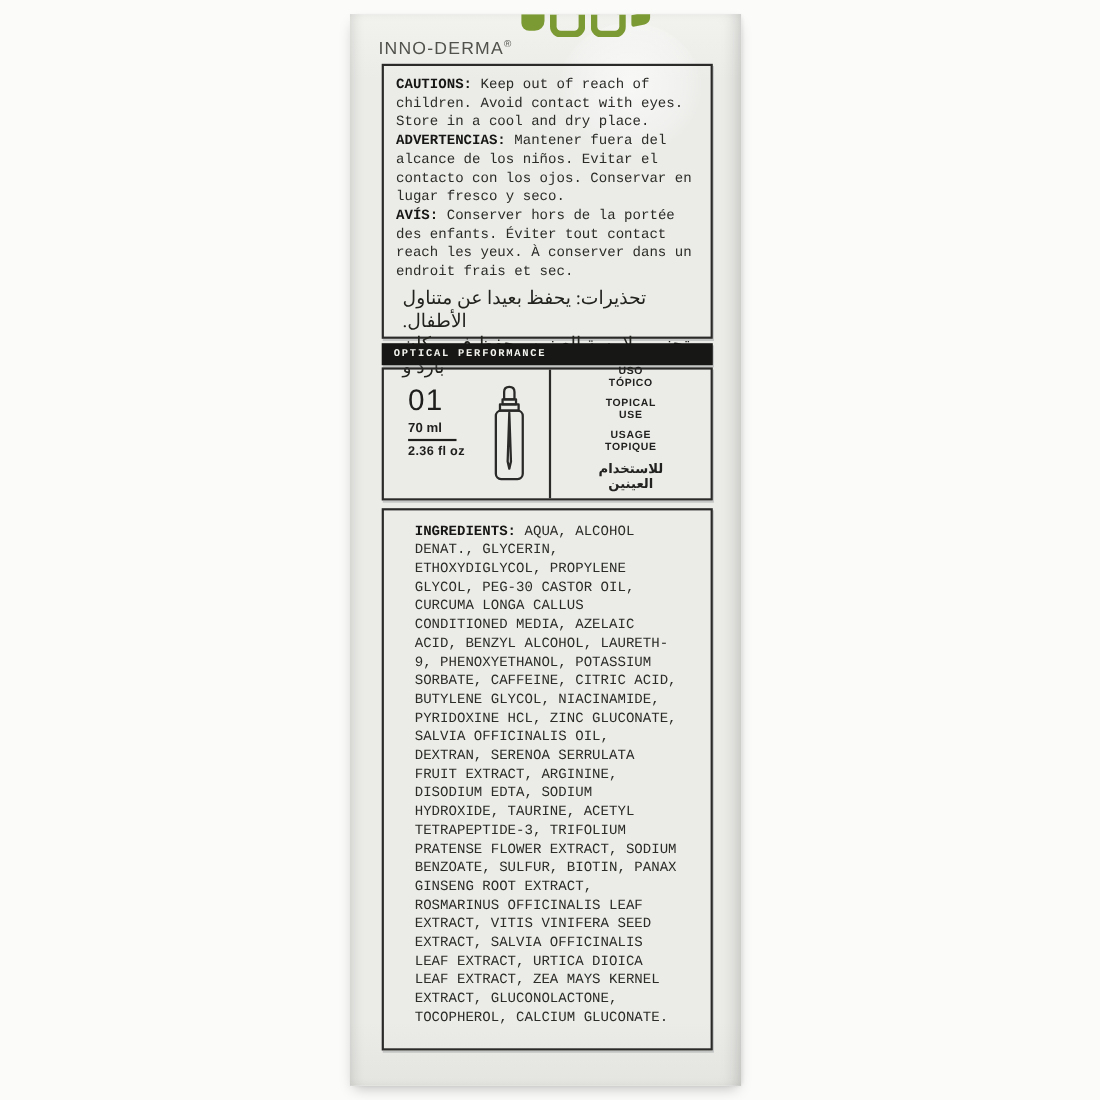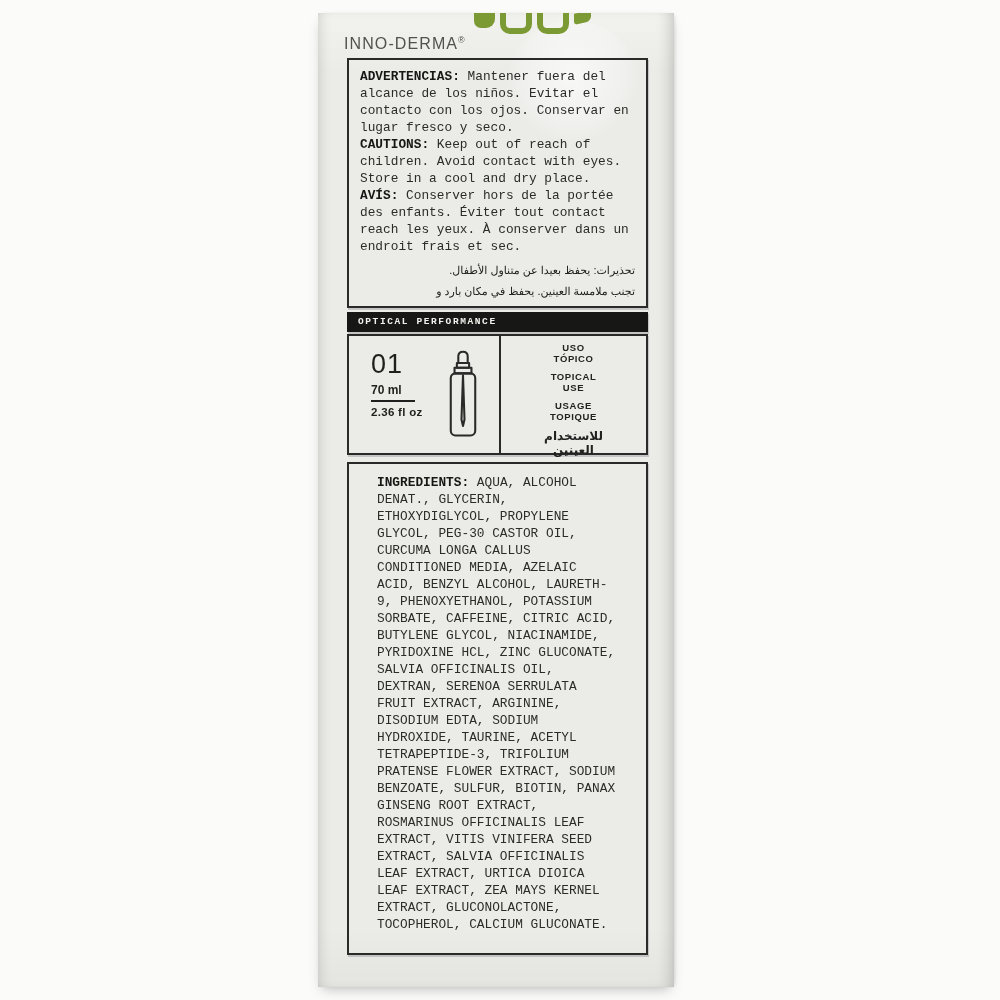"ADVERTENCIAS: Mantener fuera del alcance" p.mono { order: before "CAUTIONS: Keep out of reach" -> after "CAUTIONS: Keep out of reach" }
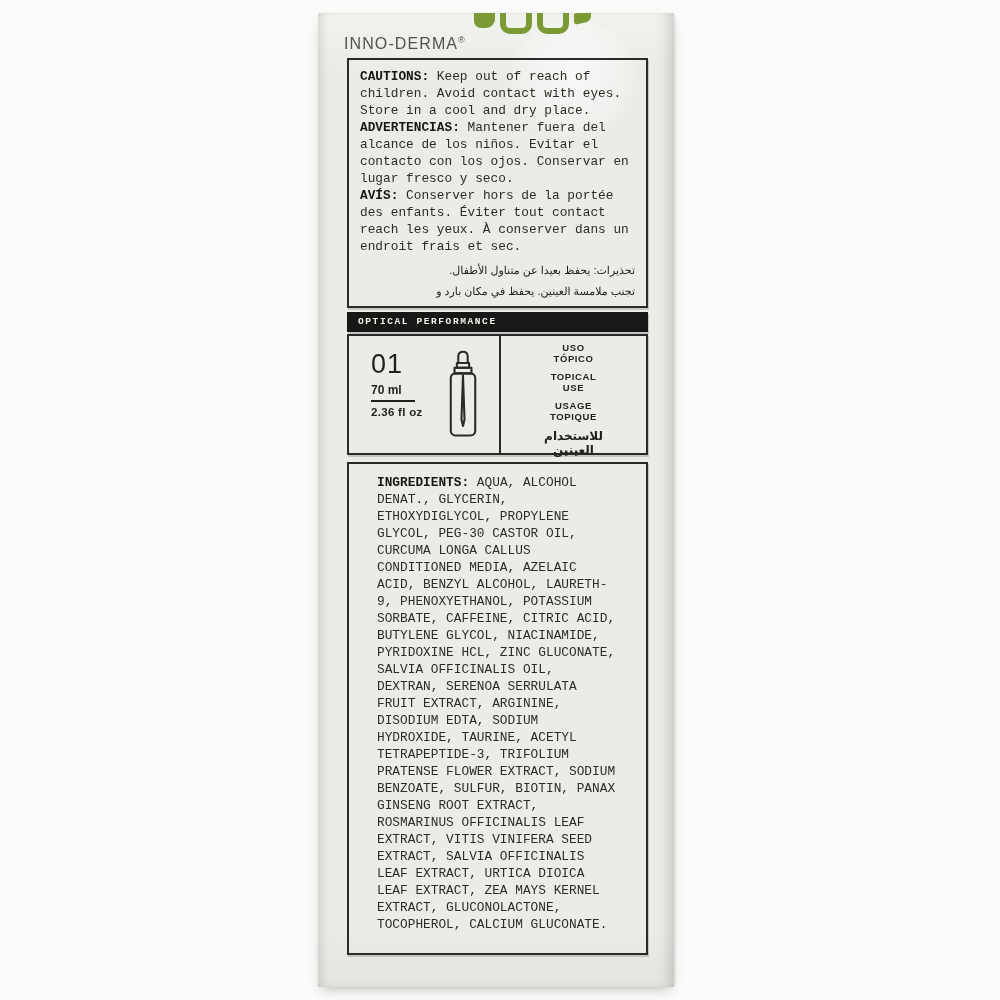"تحذيرات: يحفظ بعيدا عن متناول" .ar-warn { font-family: Liberation Sans, sans-serif -> Liberation Serif, serif; font-size: 11px -> 17px; text-align: right -> left }
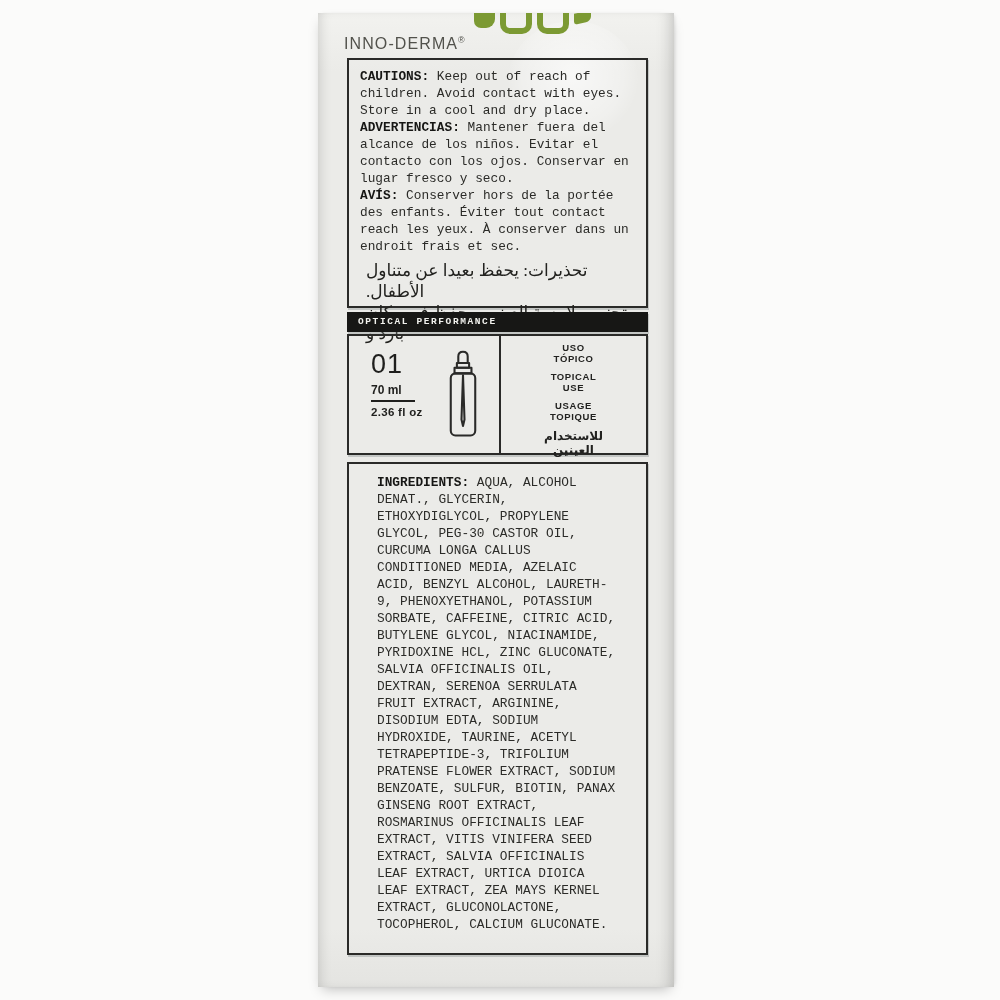"USO" .cell-right { justify-content: flex-start -> flex-end }
